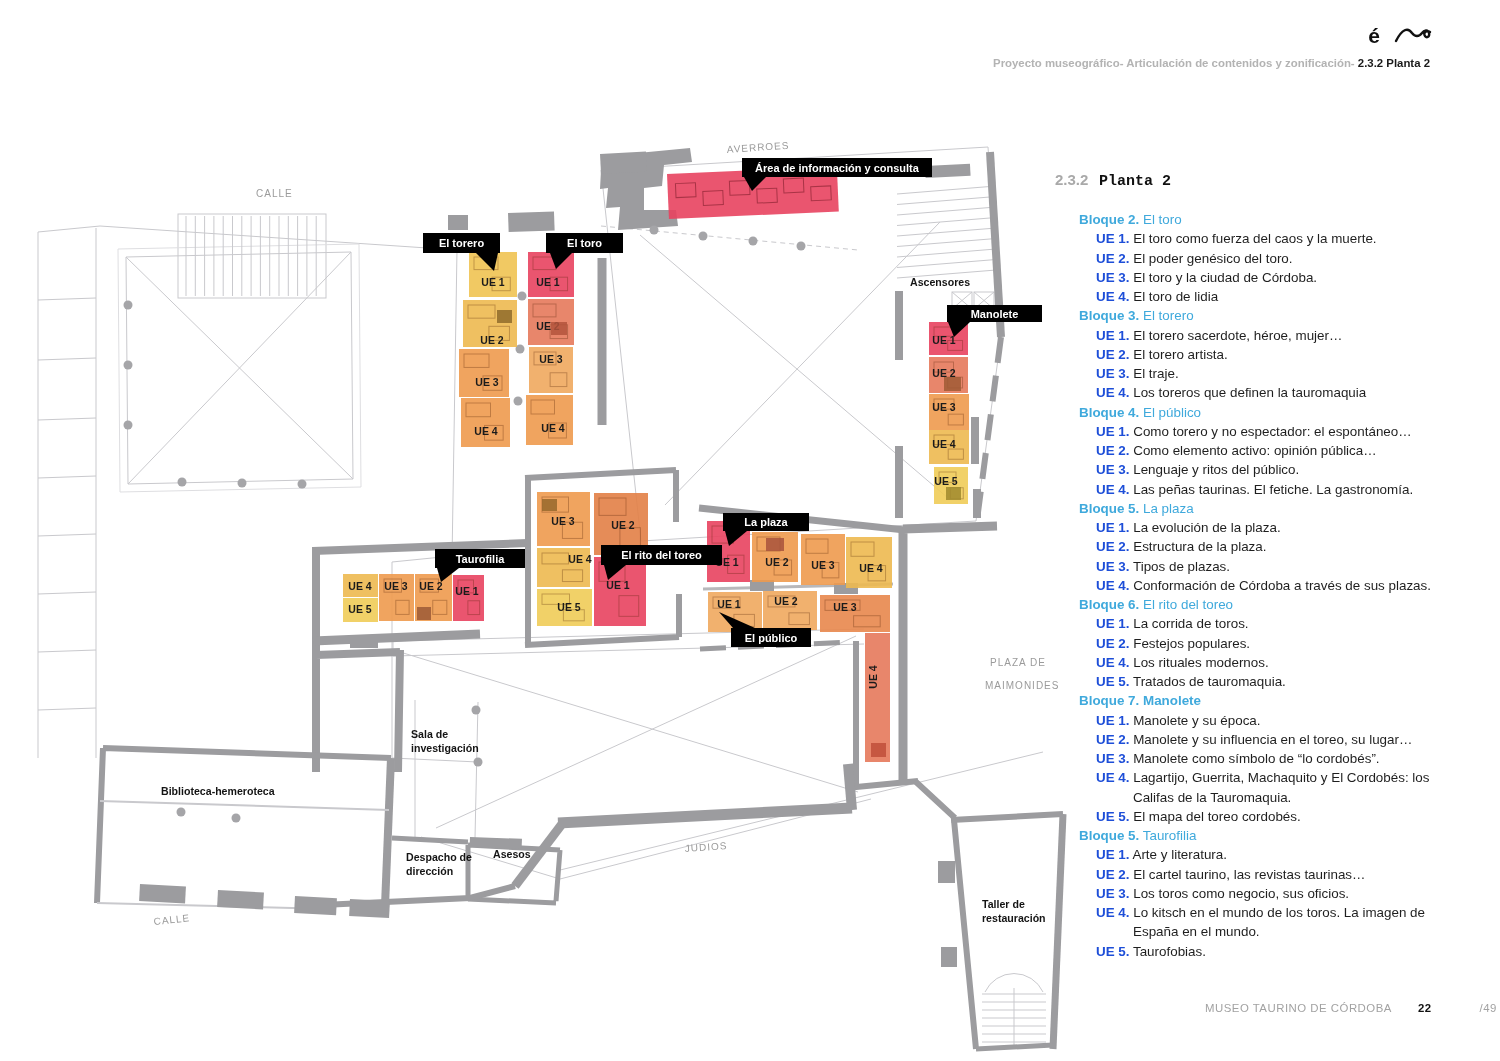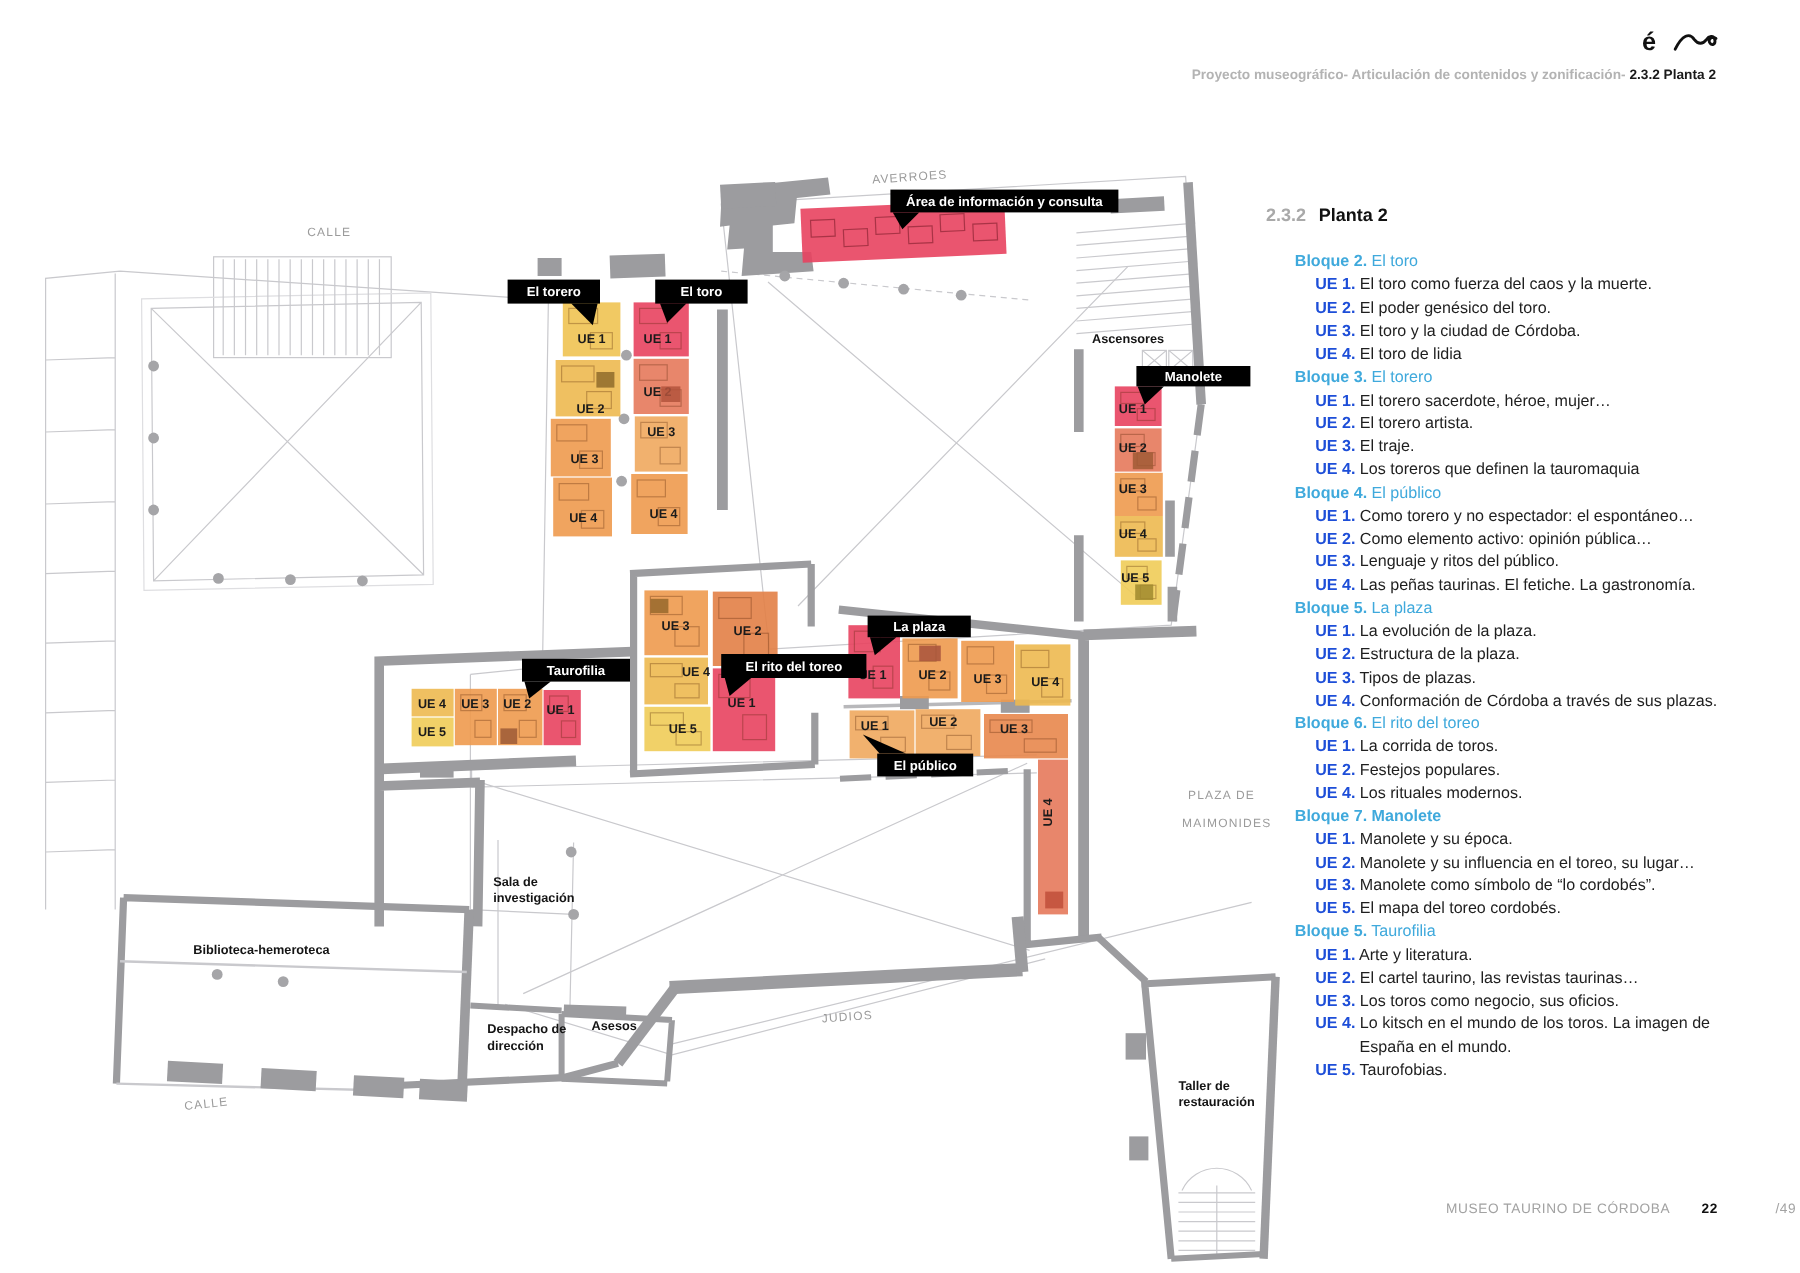"Planta 2" .legend-head .ttl { font-family: none -> Liberation Mono, monospace }
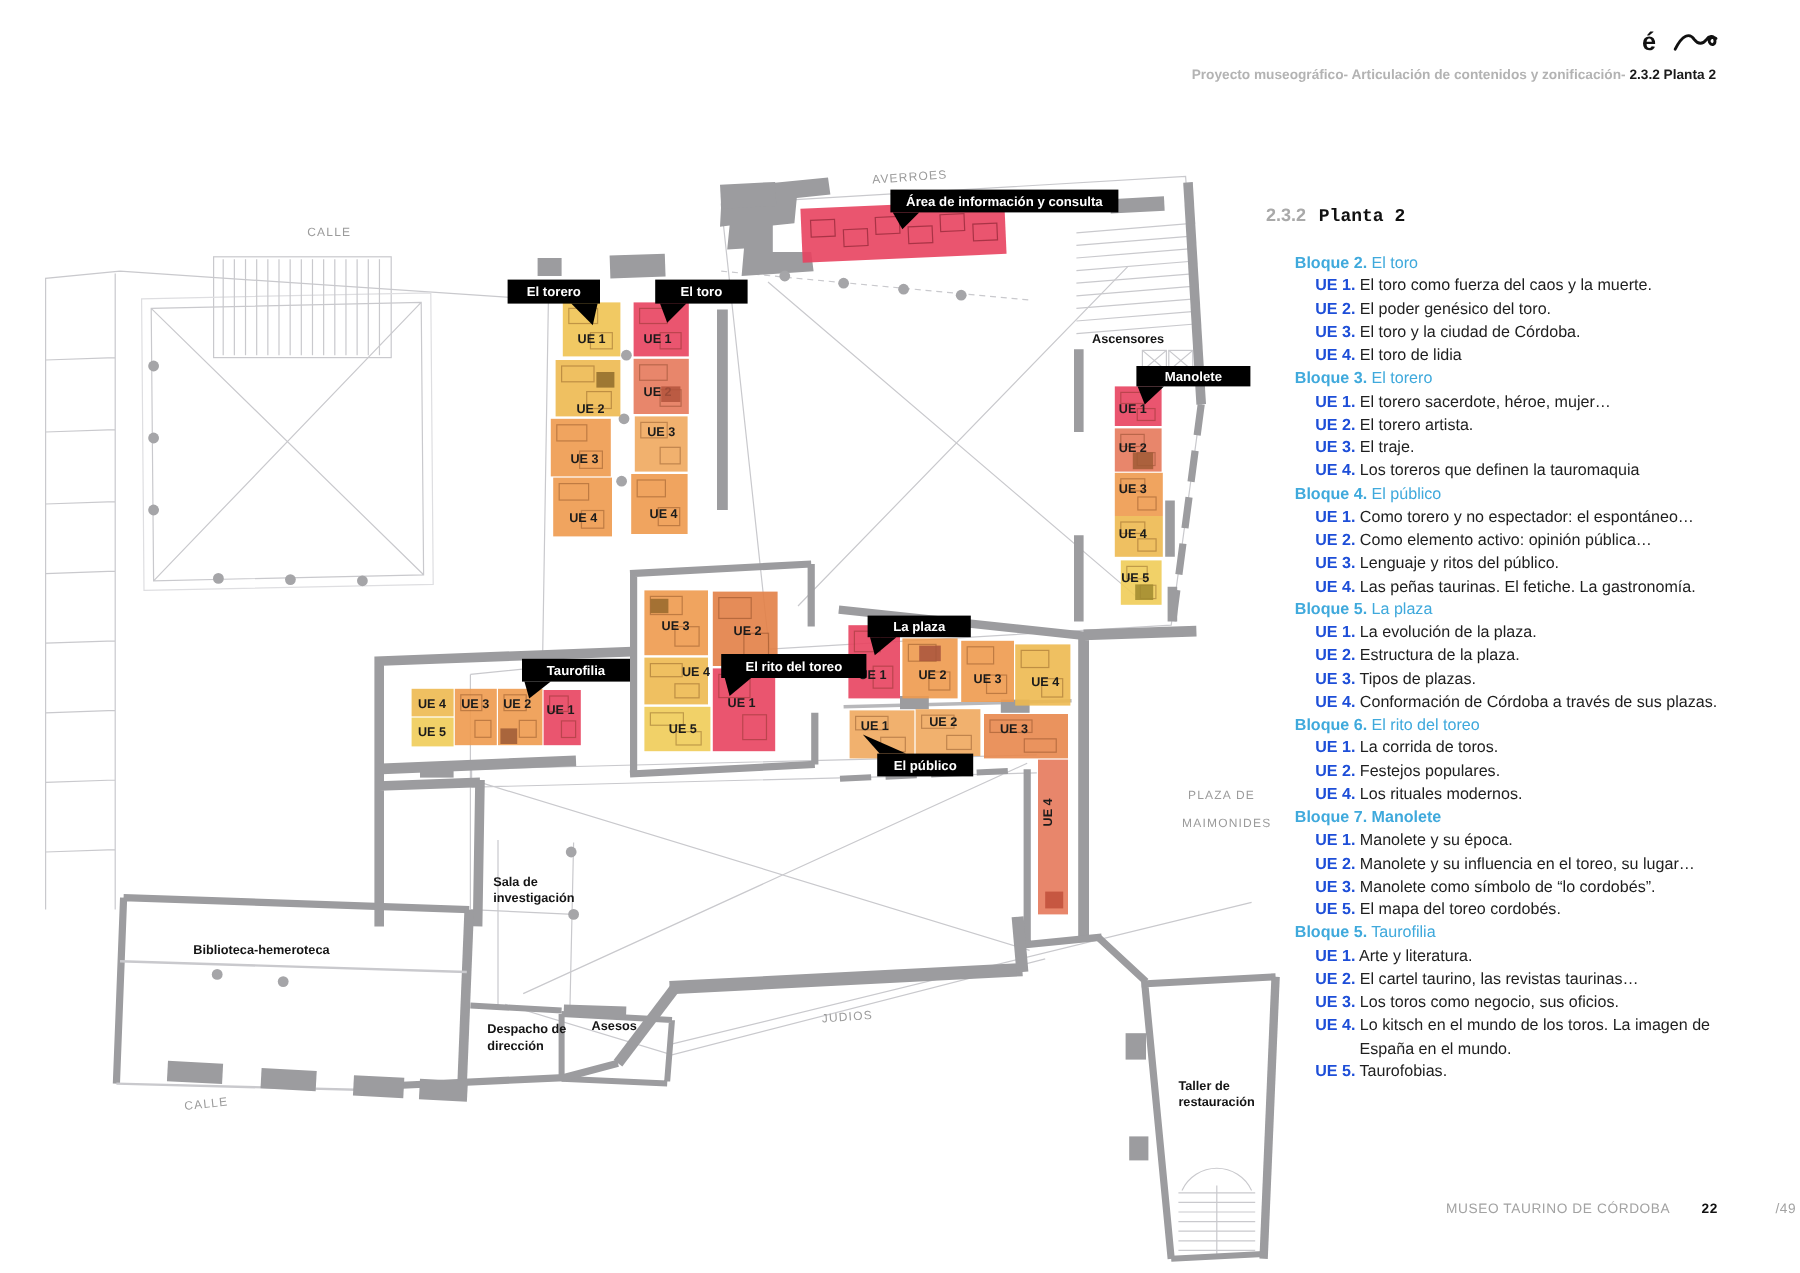"UE 5. Tratados de tauromaquia." div.ue { html: none -> <div><span>UE 5.</span> Tratados de tauromaquia.</div> }
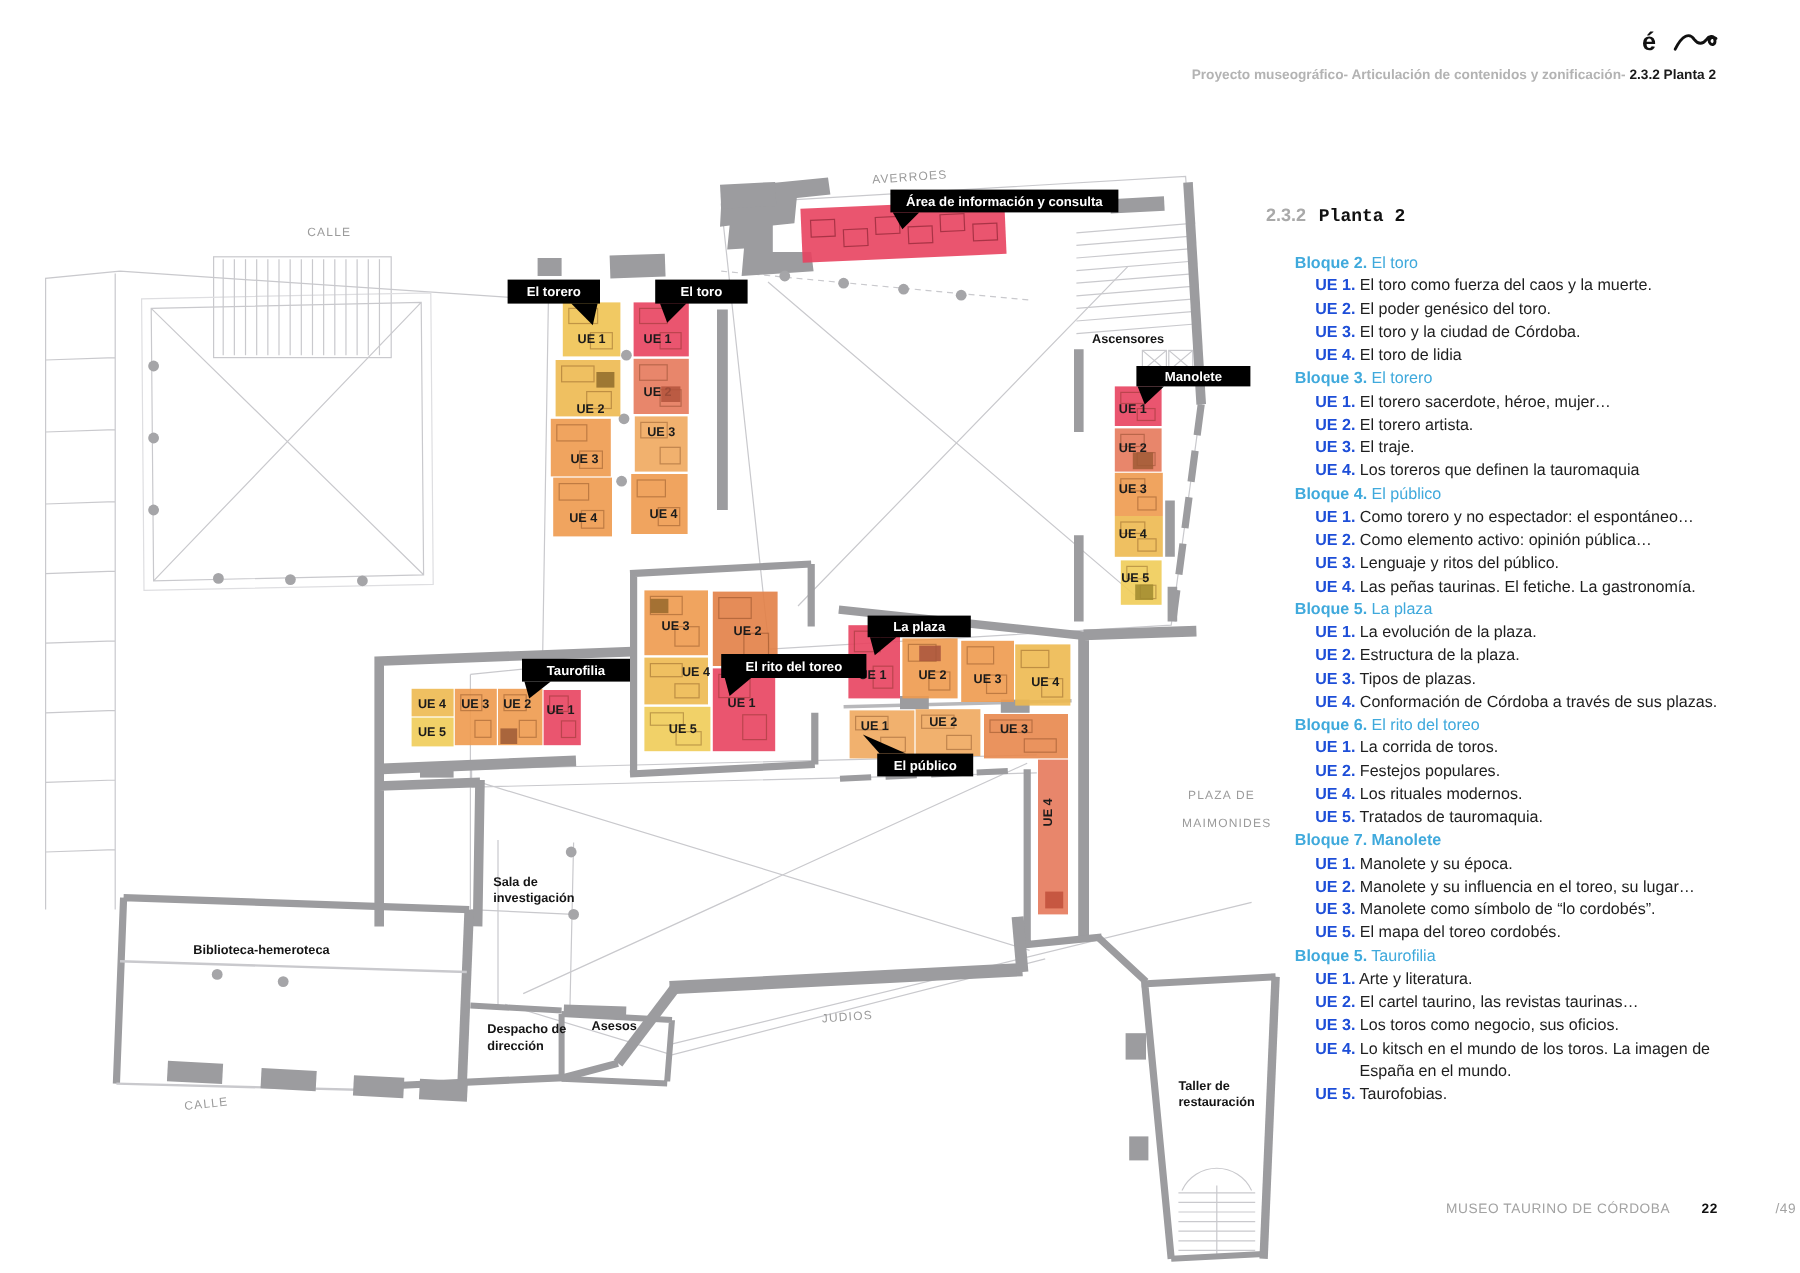"UE 4. Lagartijo, Guerrita, Machaquito" div.ue { html: none -> <div><span>UE 4.</span> Lagartijo, Guerrita, Machaquito y El Cordobés: los Califas de la Tauromaquia.</div> }
